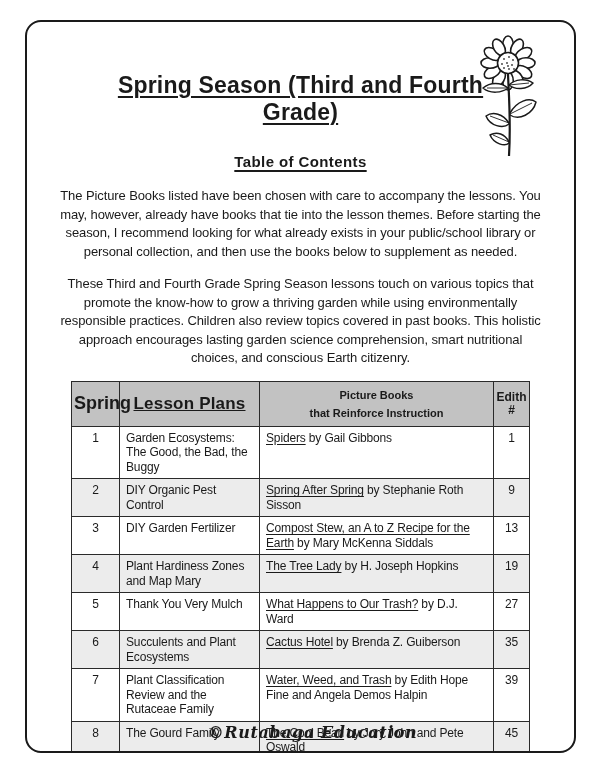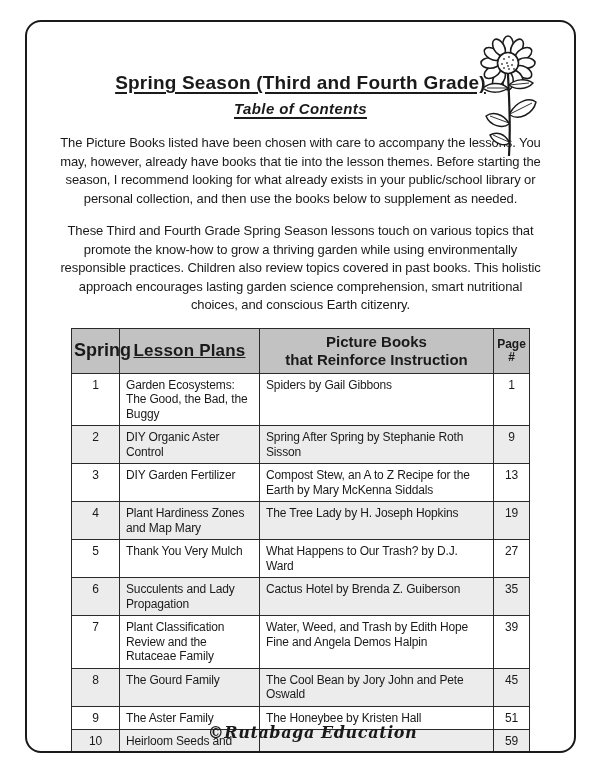"Spring Season (Third and Fourth" h1.title { font-size: 19px -> 23px; margin: 50px 56px 6px 56px -> 50px 56px 0 56px }
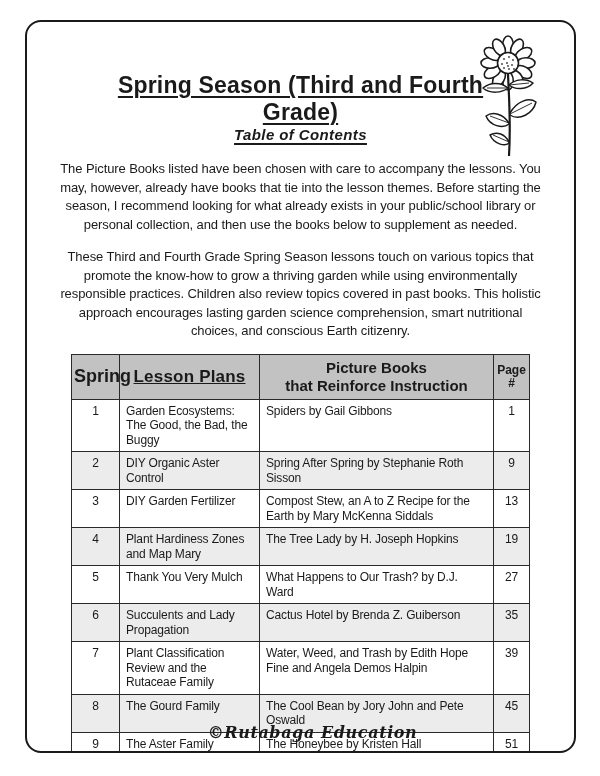"Table of Contents" h2.subtitle { font-style: italic -> none; margin-top: none -> 27px }
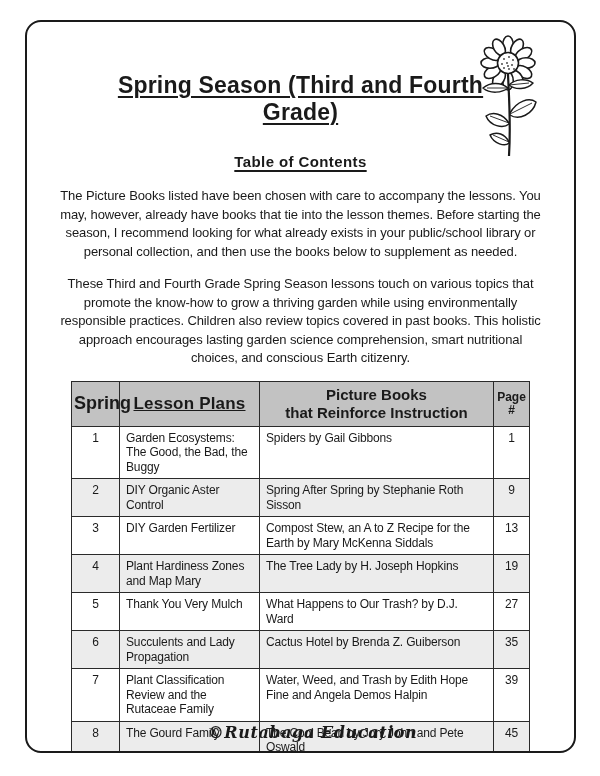"Picture Books" th.h-book { font-size: 15px -> 11px }
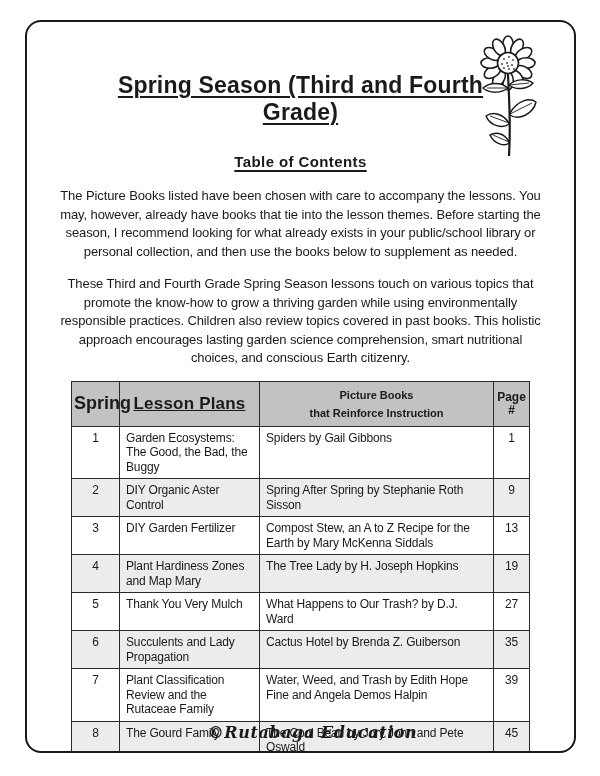"Page" span { text: Page -> Edith }
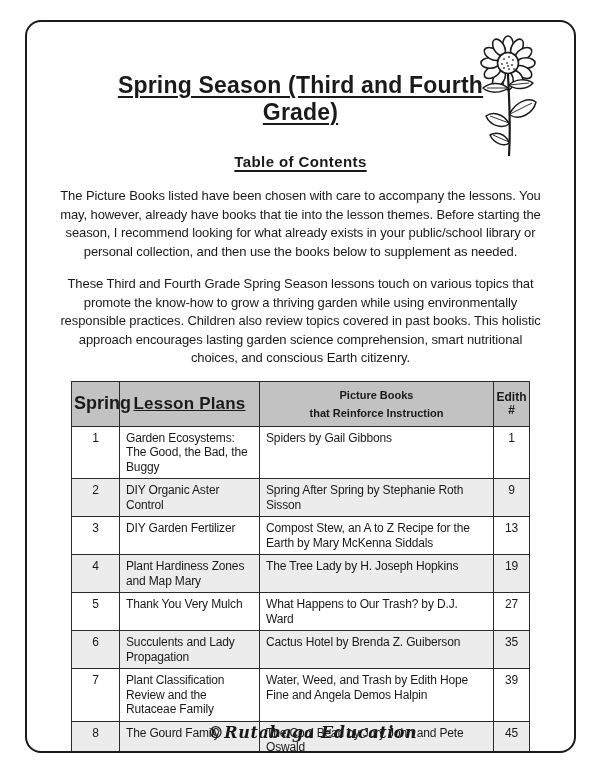"Spiders" .book-title { text-decoration: none -> underline }
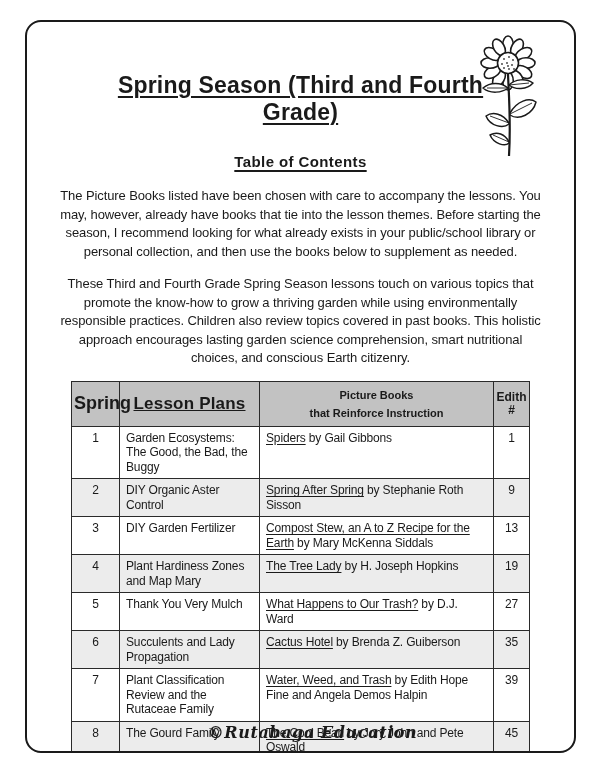"DIY Organic Aster Control" td.cell-lesson { text: Aster -> Pest }
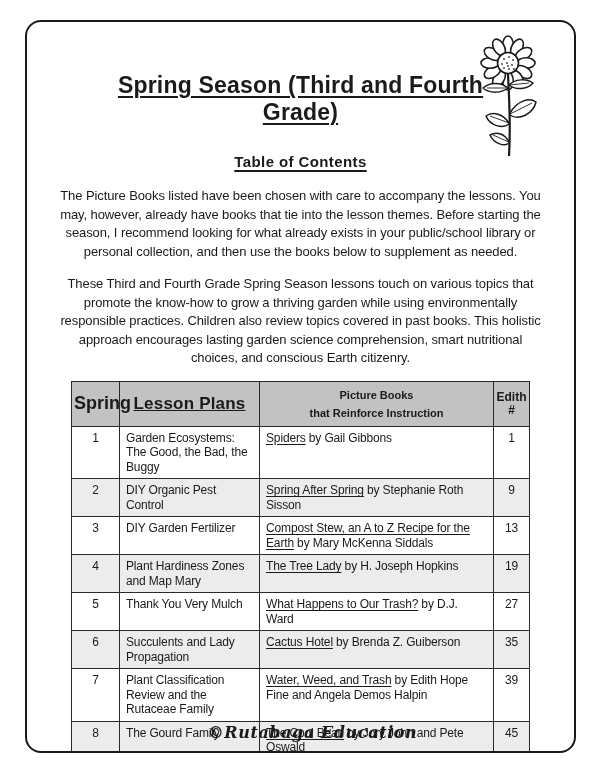"Succulents and Lady Propagation" td.cell-lesson { text: Lady Propagation -> Plant Ecosystems }
